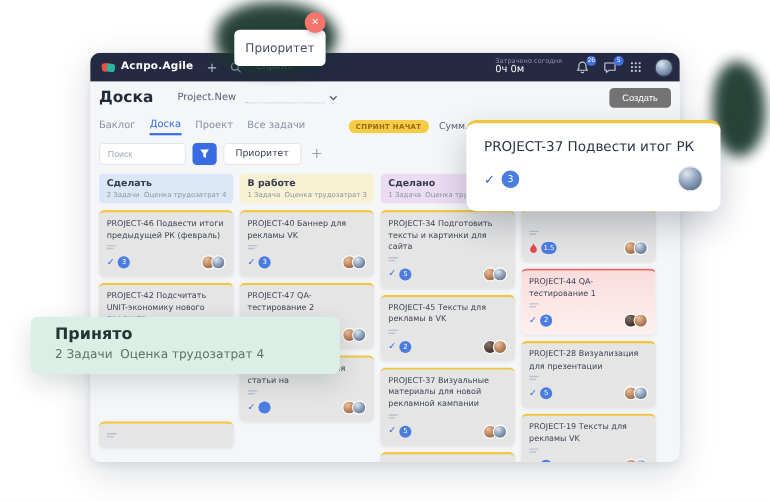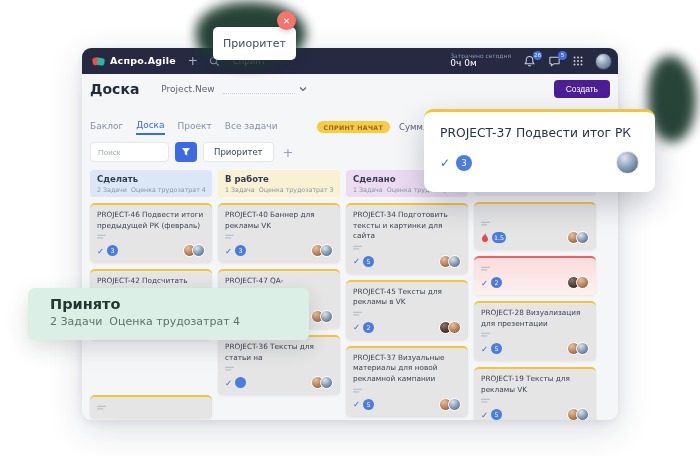"Создать" .create-btn { background: #4c1d95 -> #737373 }
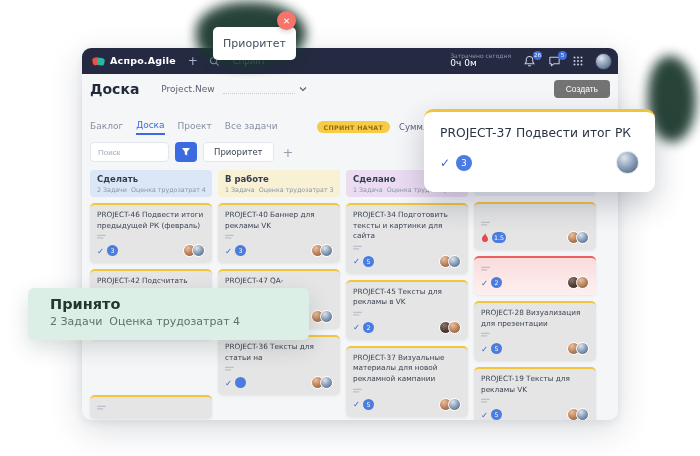"Баклог" .trow { margin-top: 20px -> 8px }
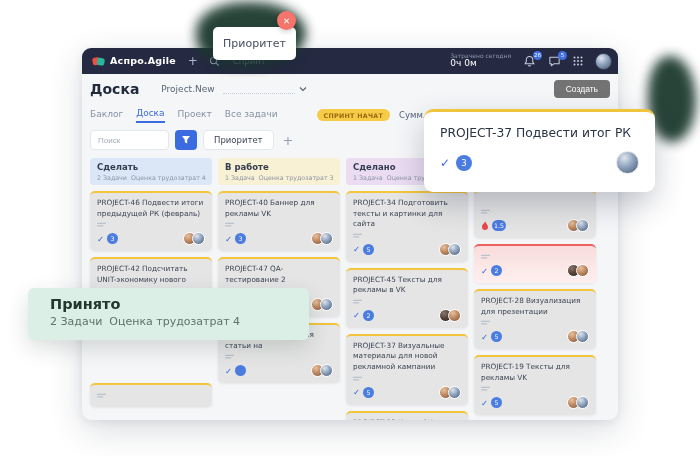"PROJECT-44 QA-тестирование 1" div.ct { html: none -> <div>PROJECT-44 QA-тестирование 1</div> }
